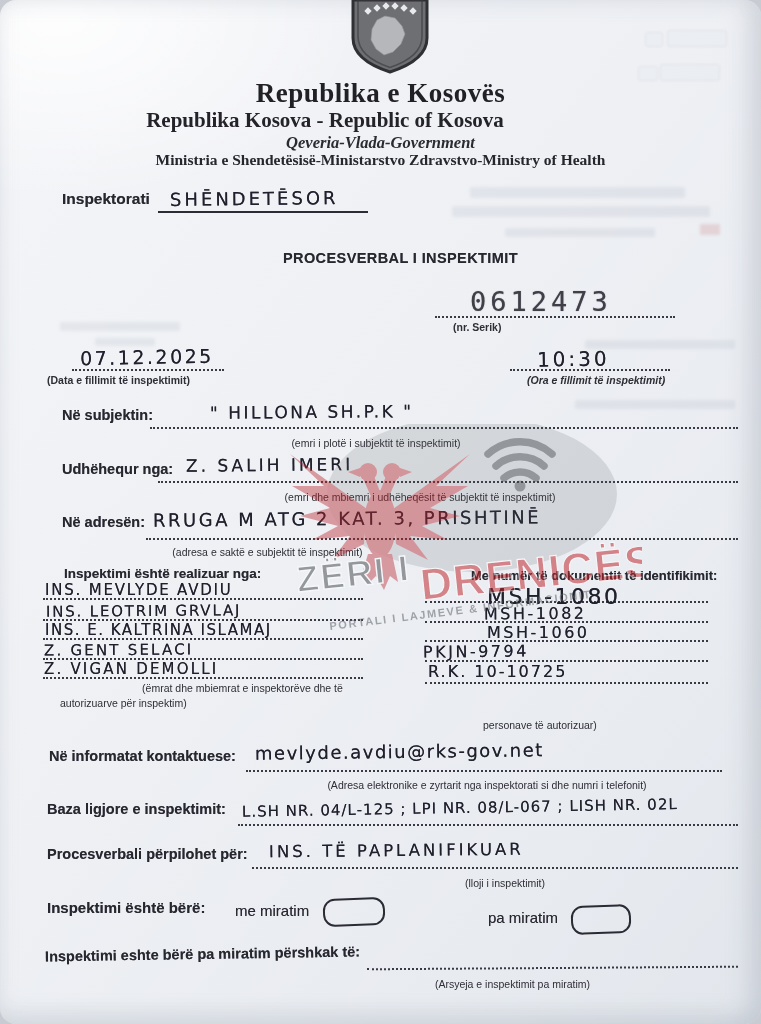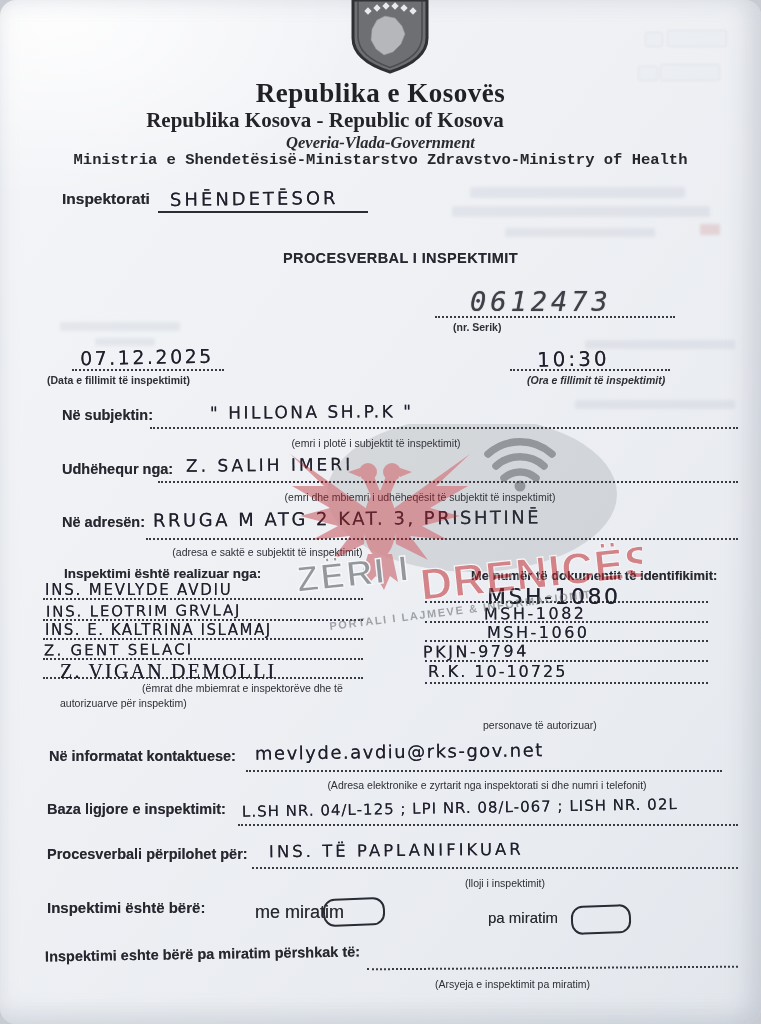"Ministria e Shendetësisë-Ministarstvo" div.abs { font-family: Liberation Mono, monospace -> none }
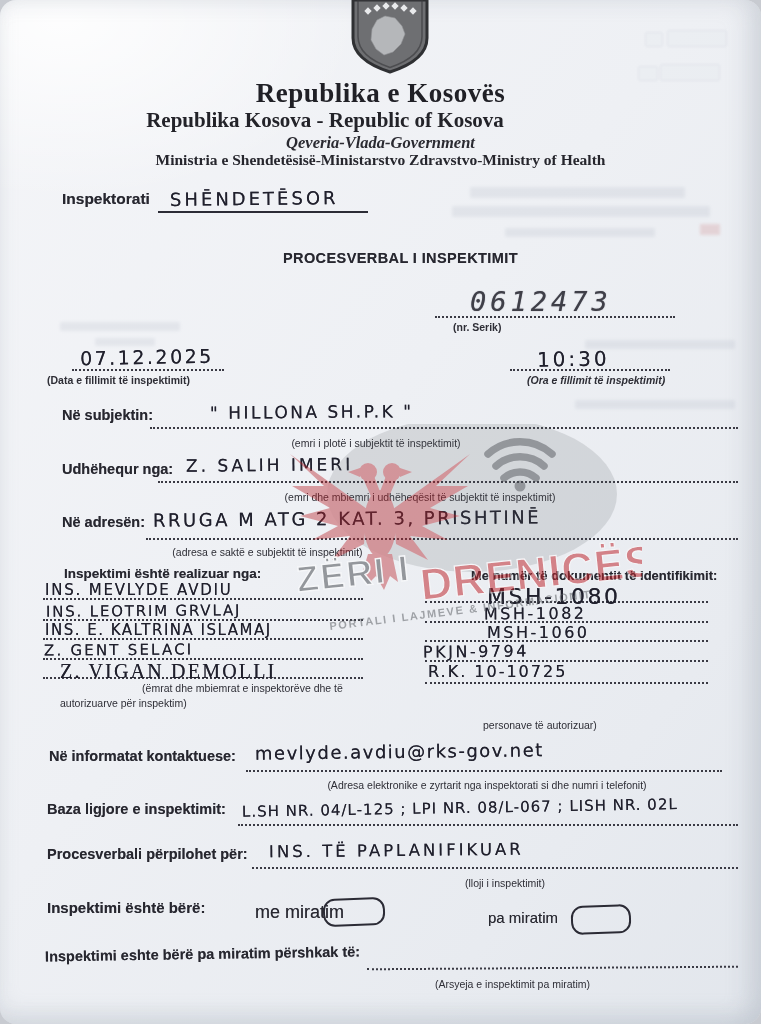"0612473" div.abs { font-style: italic -> none }
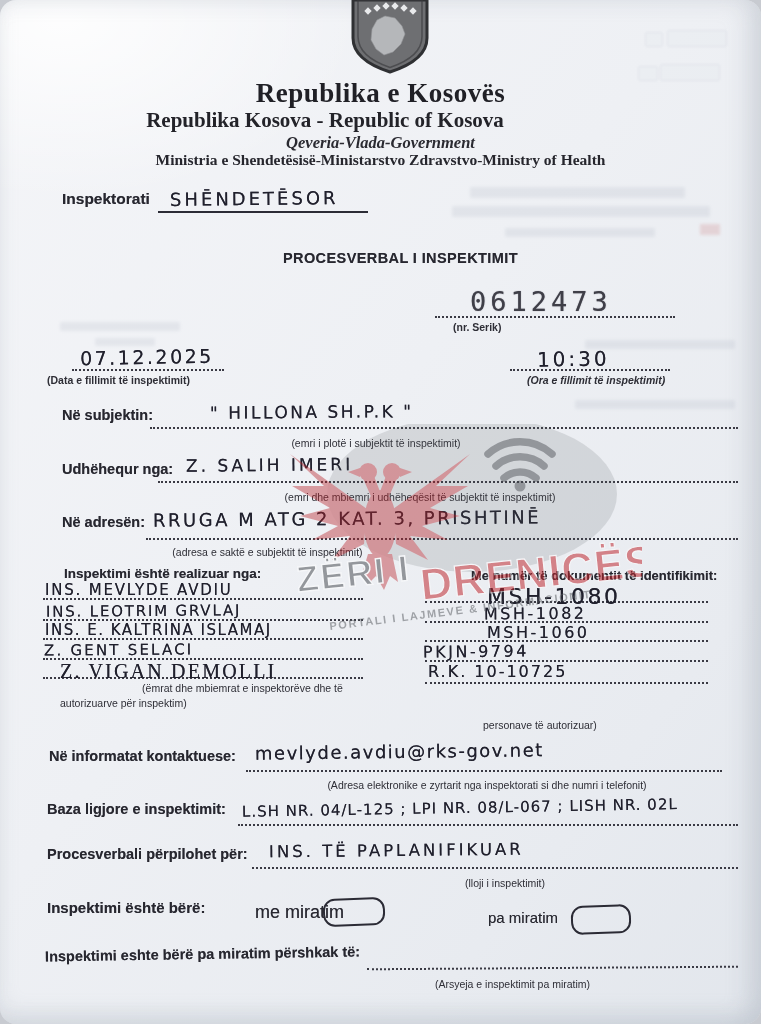"Z. VIGAN DEMOLLI" div.abs { font-family: Liberation Serif, serif -> none; font-size: 20px -> 15px; left: 60px -> 44px }
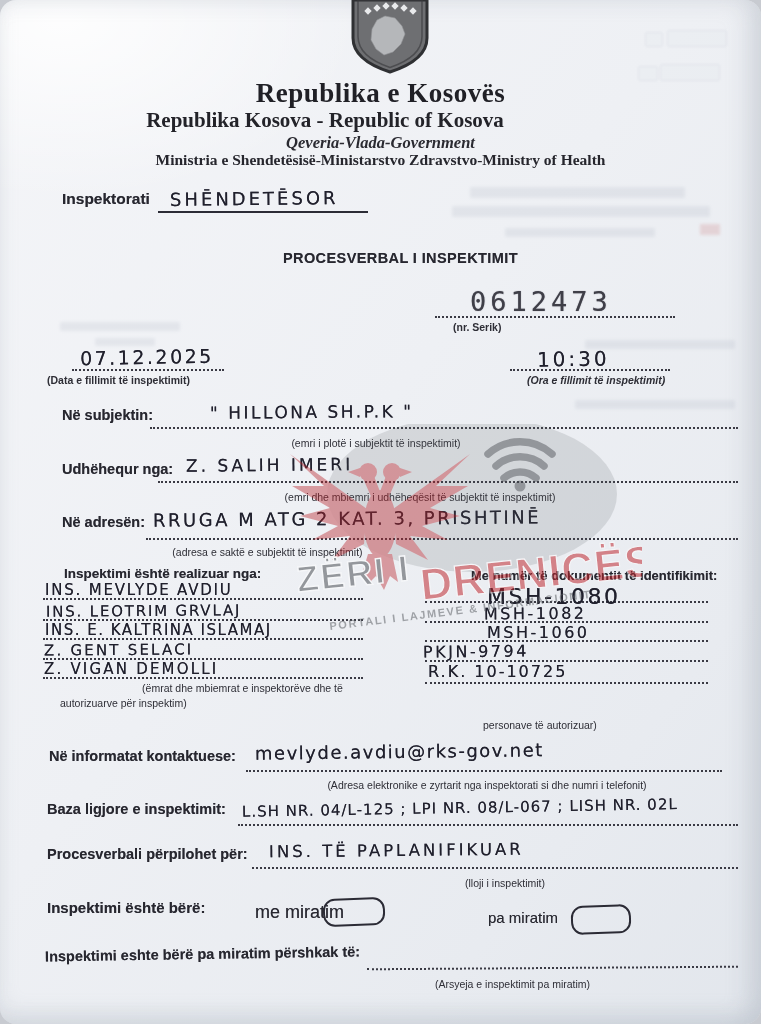"me miratim" div.abs { font-size: 18px -> 15px; margin-left: 20px -> none }
